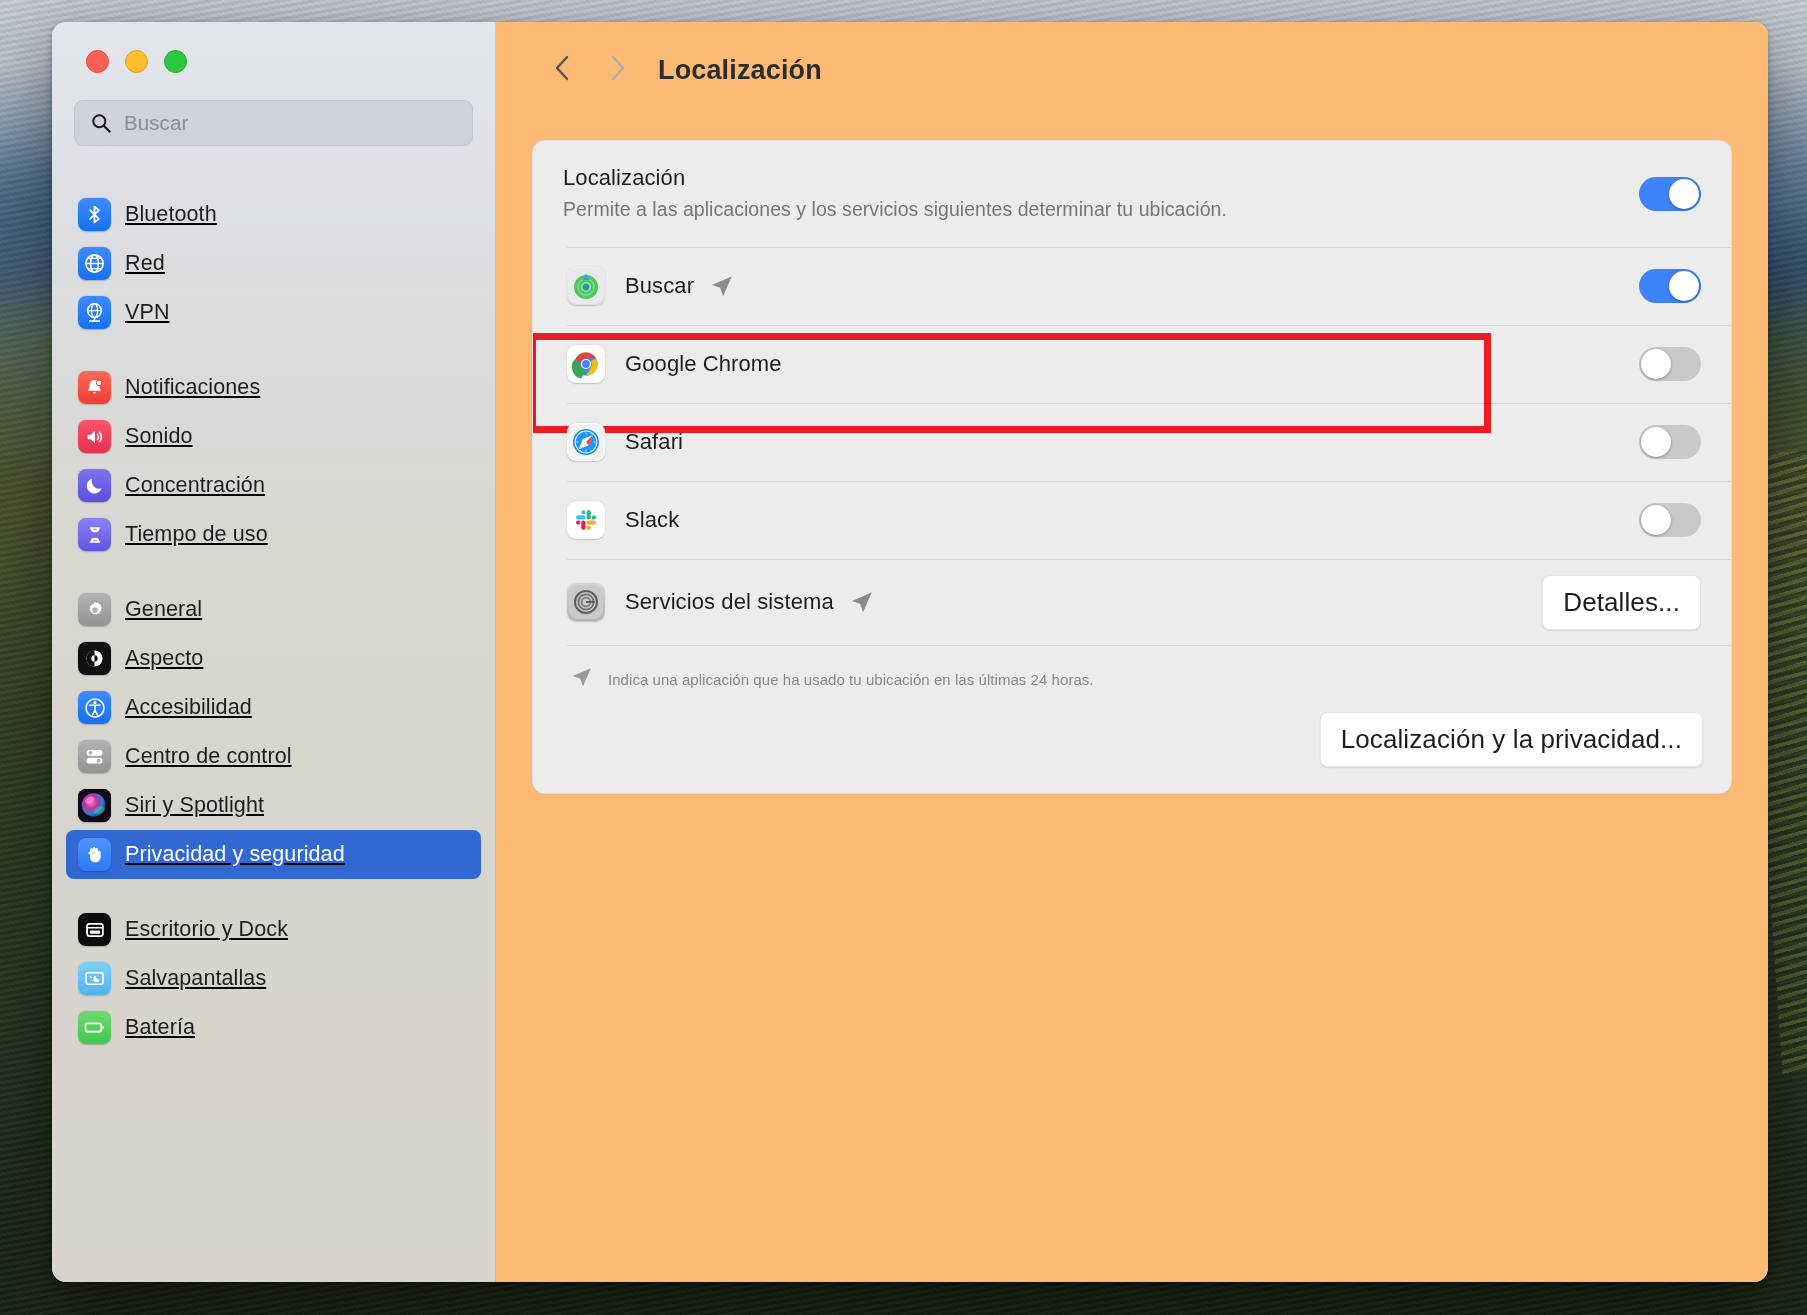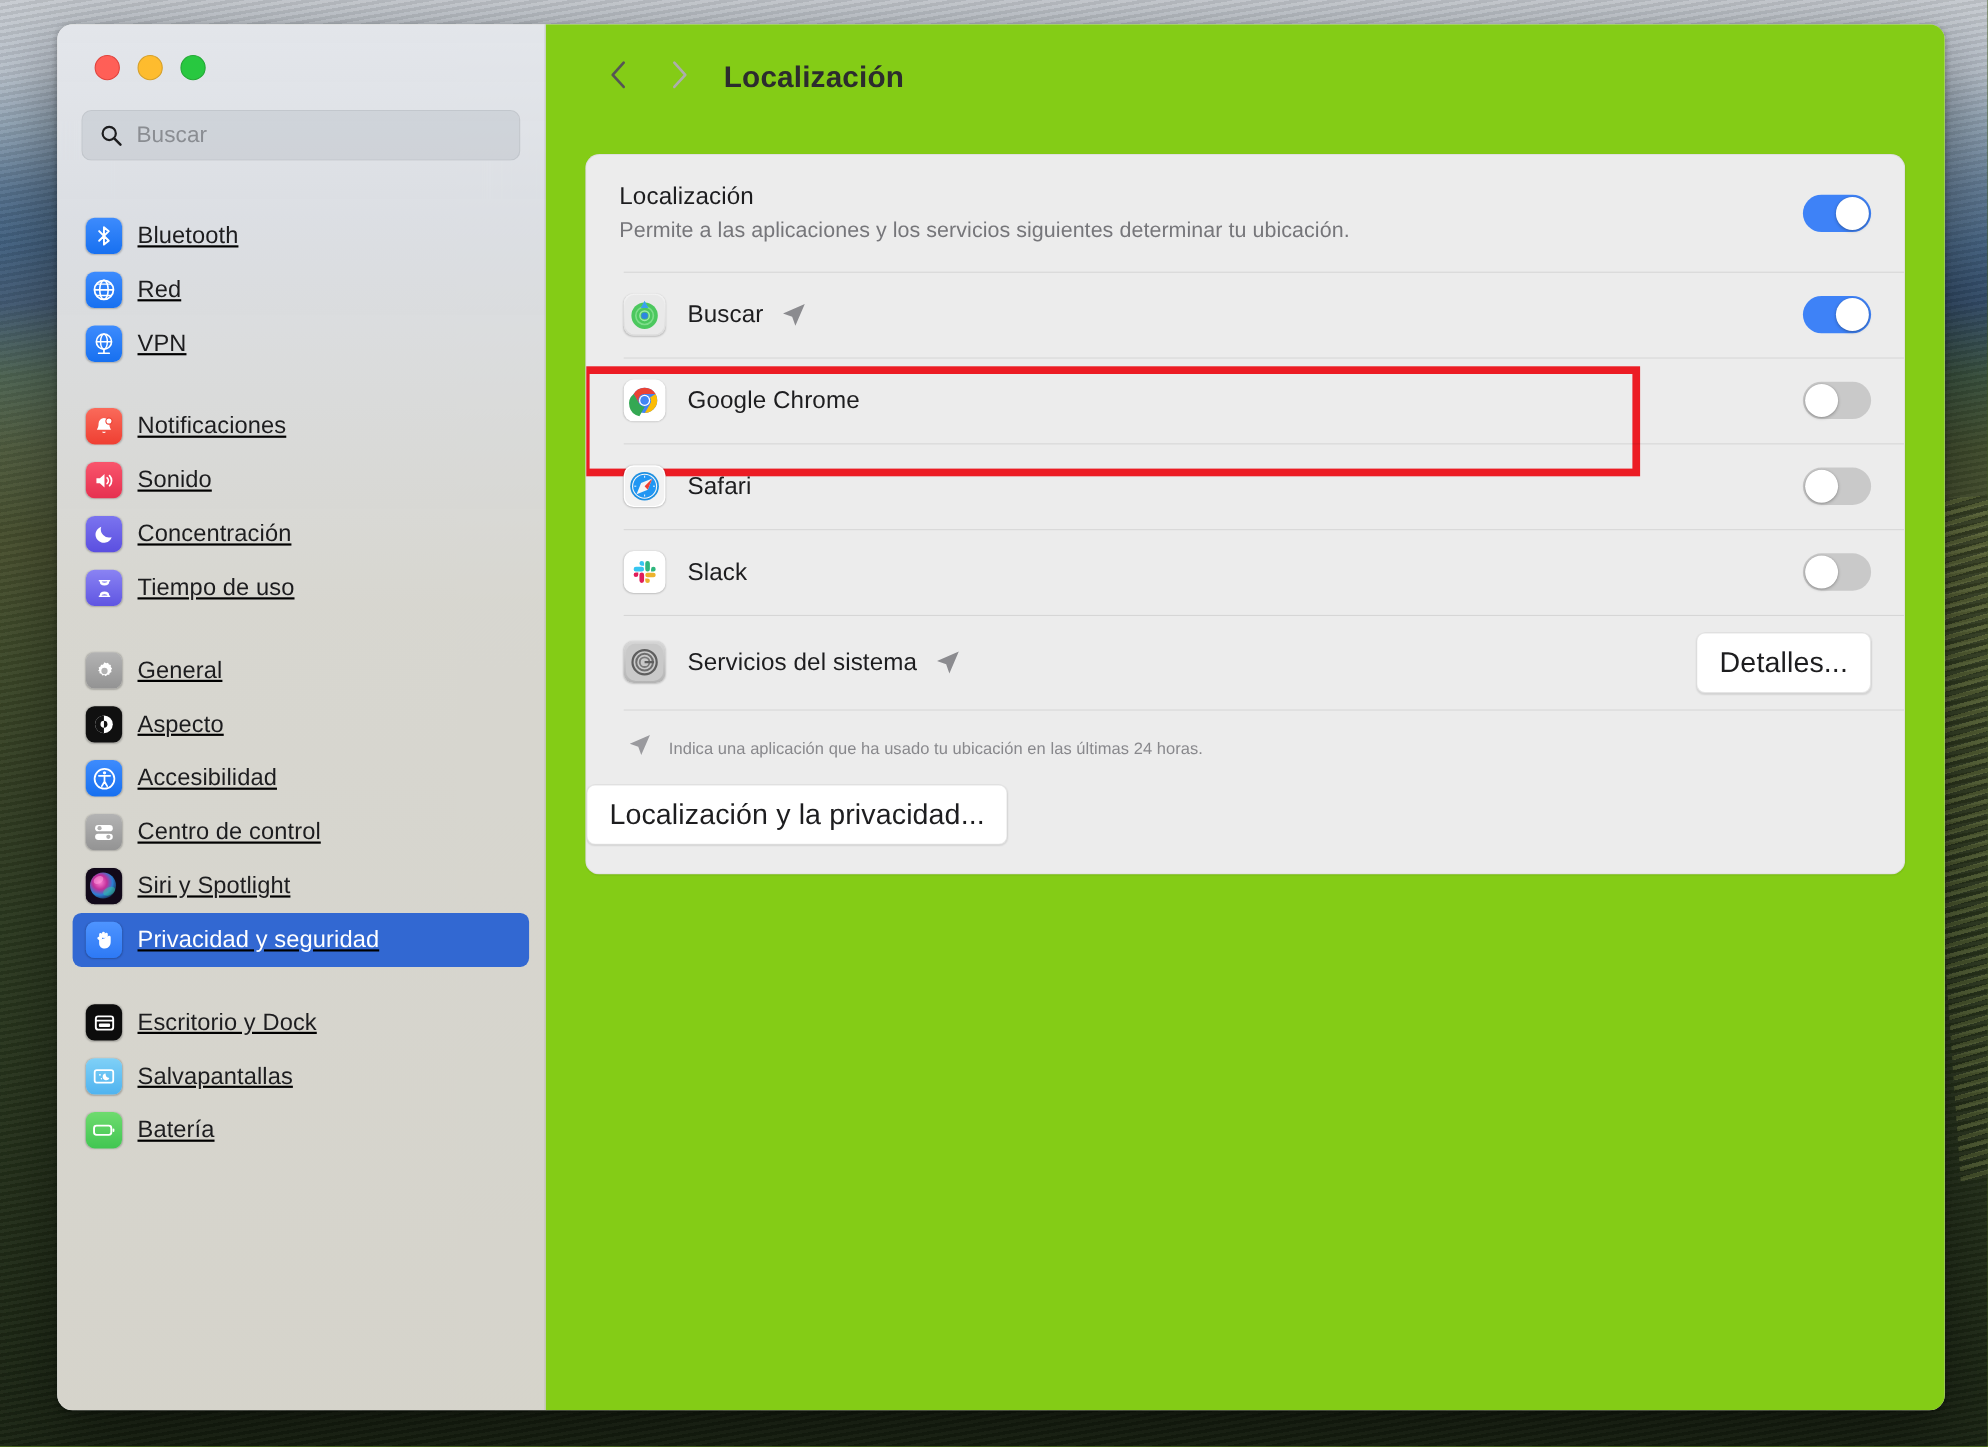"Localización" #main { background: #84cc16 -> #fdba74 }
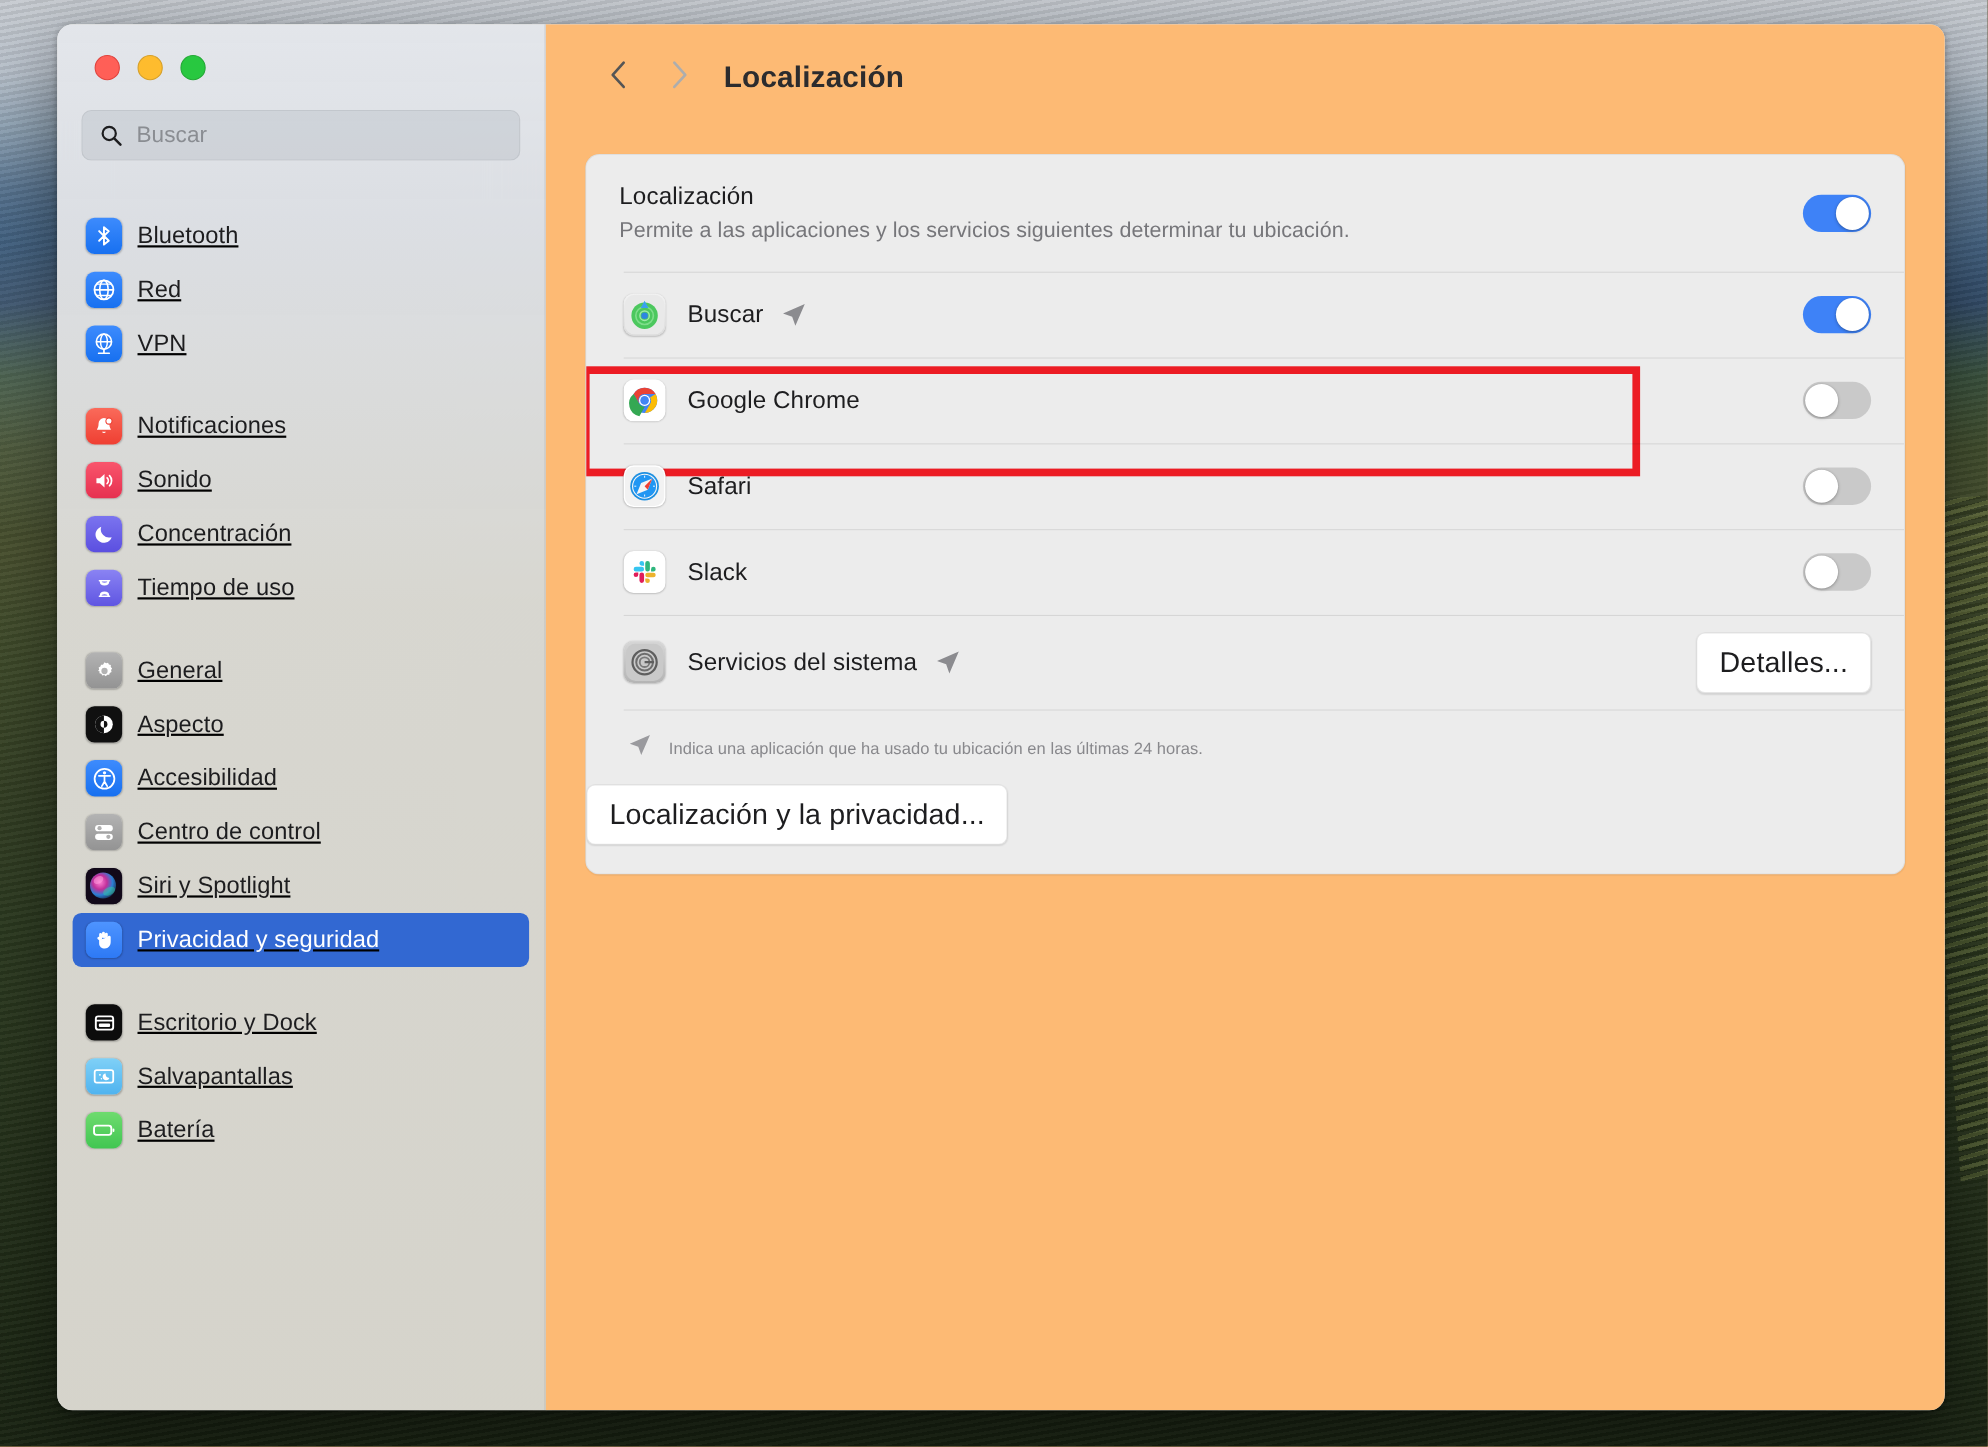"Localización y la privacidad..." #privacy-row { justify-content: none -> flex-end }
